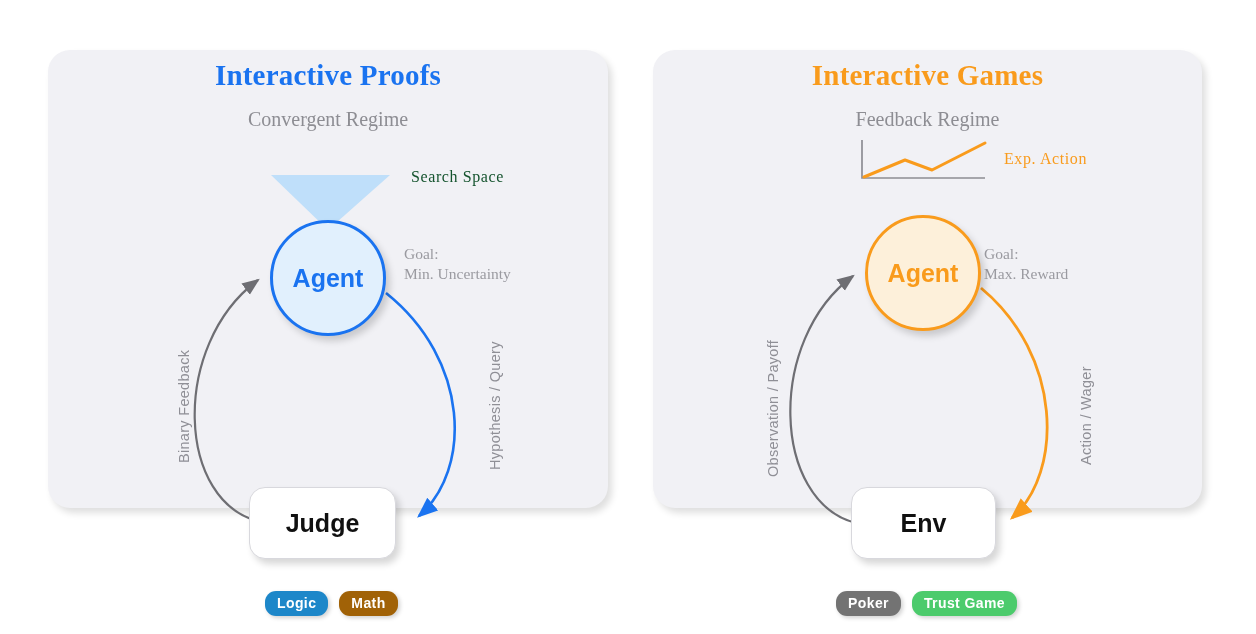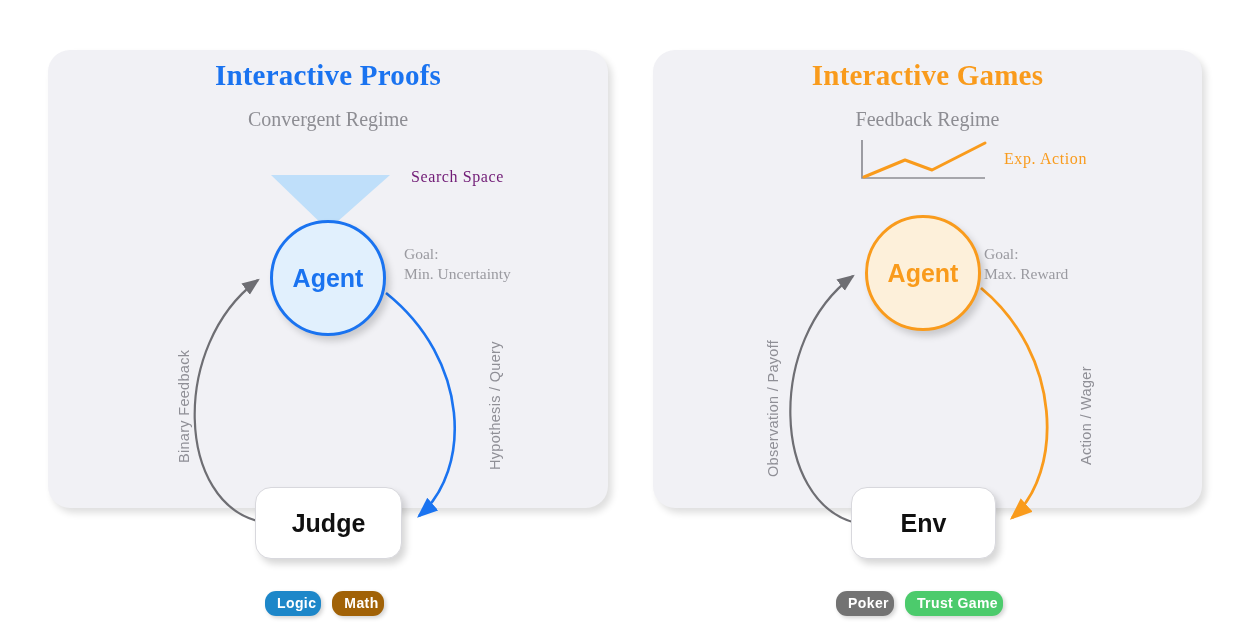"Search Space" div.accent-label { color: #701a75 -> #14532d }
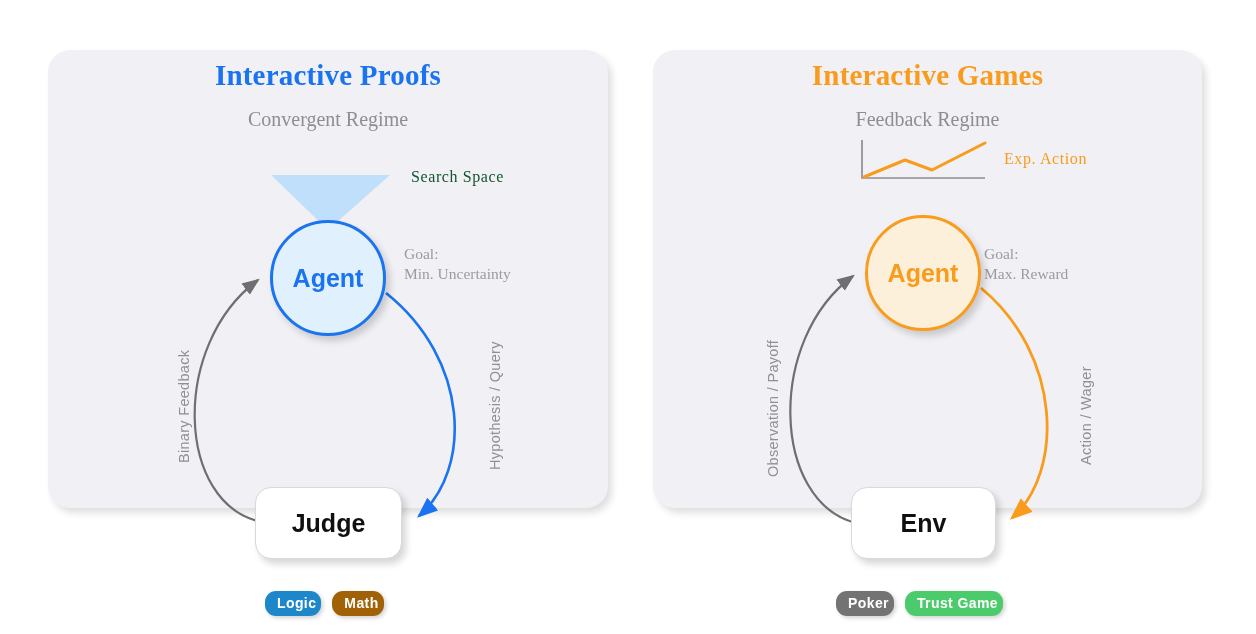"Judge" #judge-box { left: 255px -> 249px }
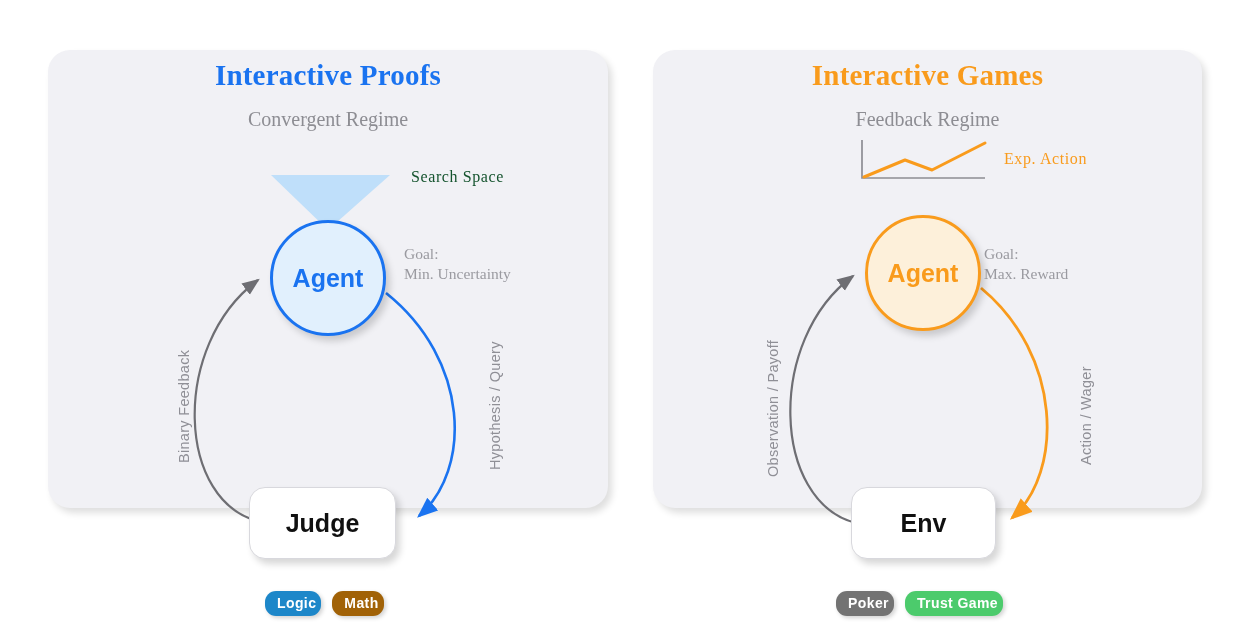"Logic" .badge { padding: 5px 5px 6px 12px -> 5px 12px 6px 12px }
